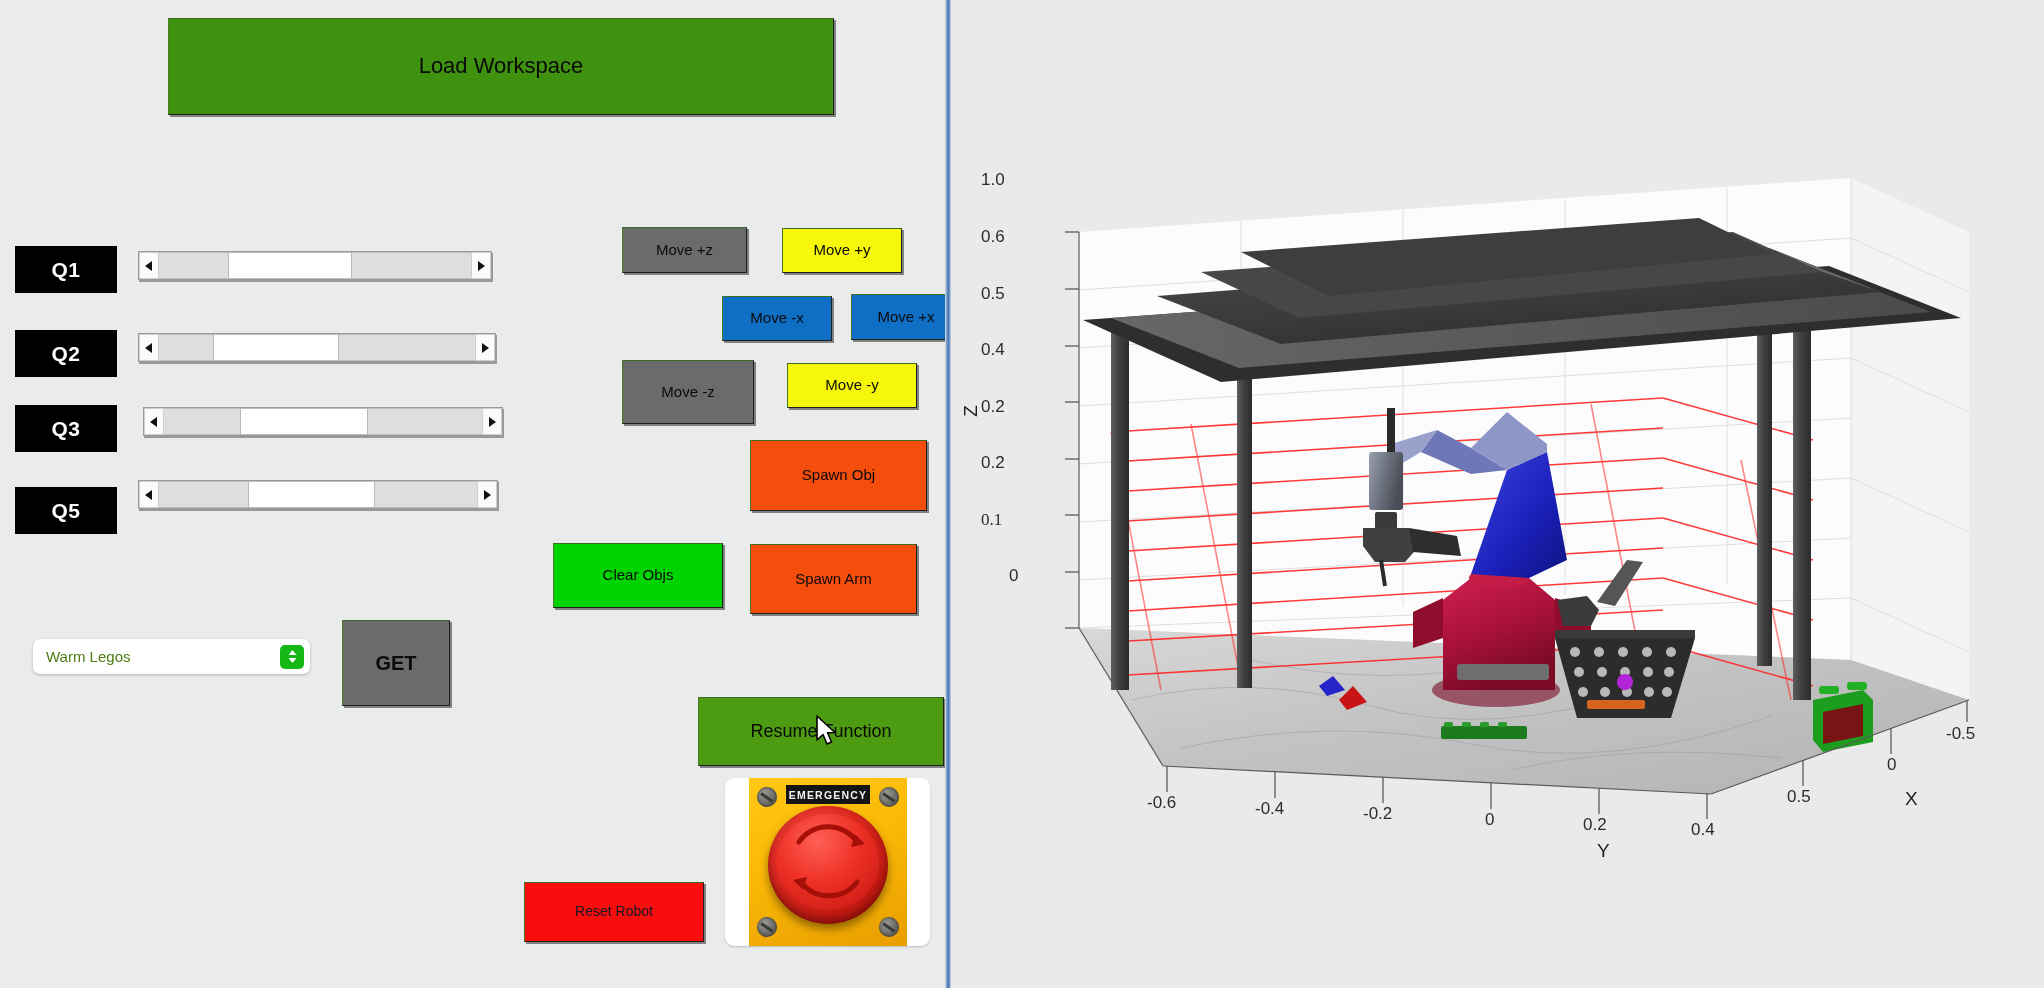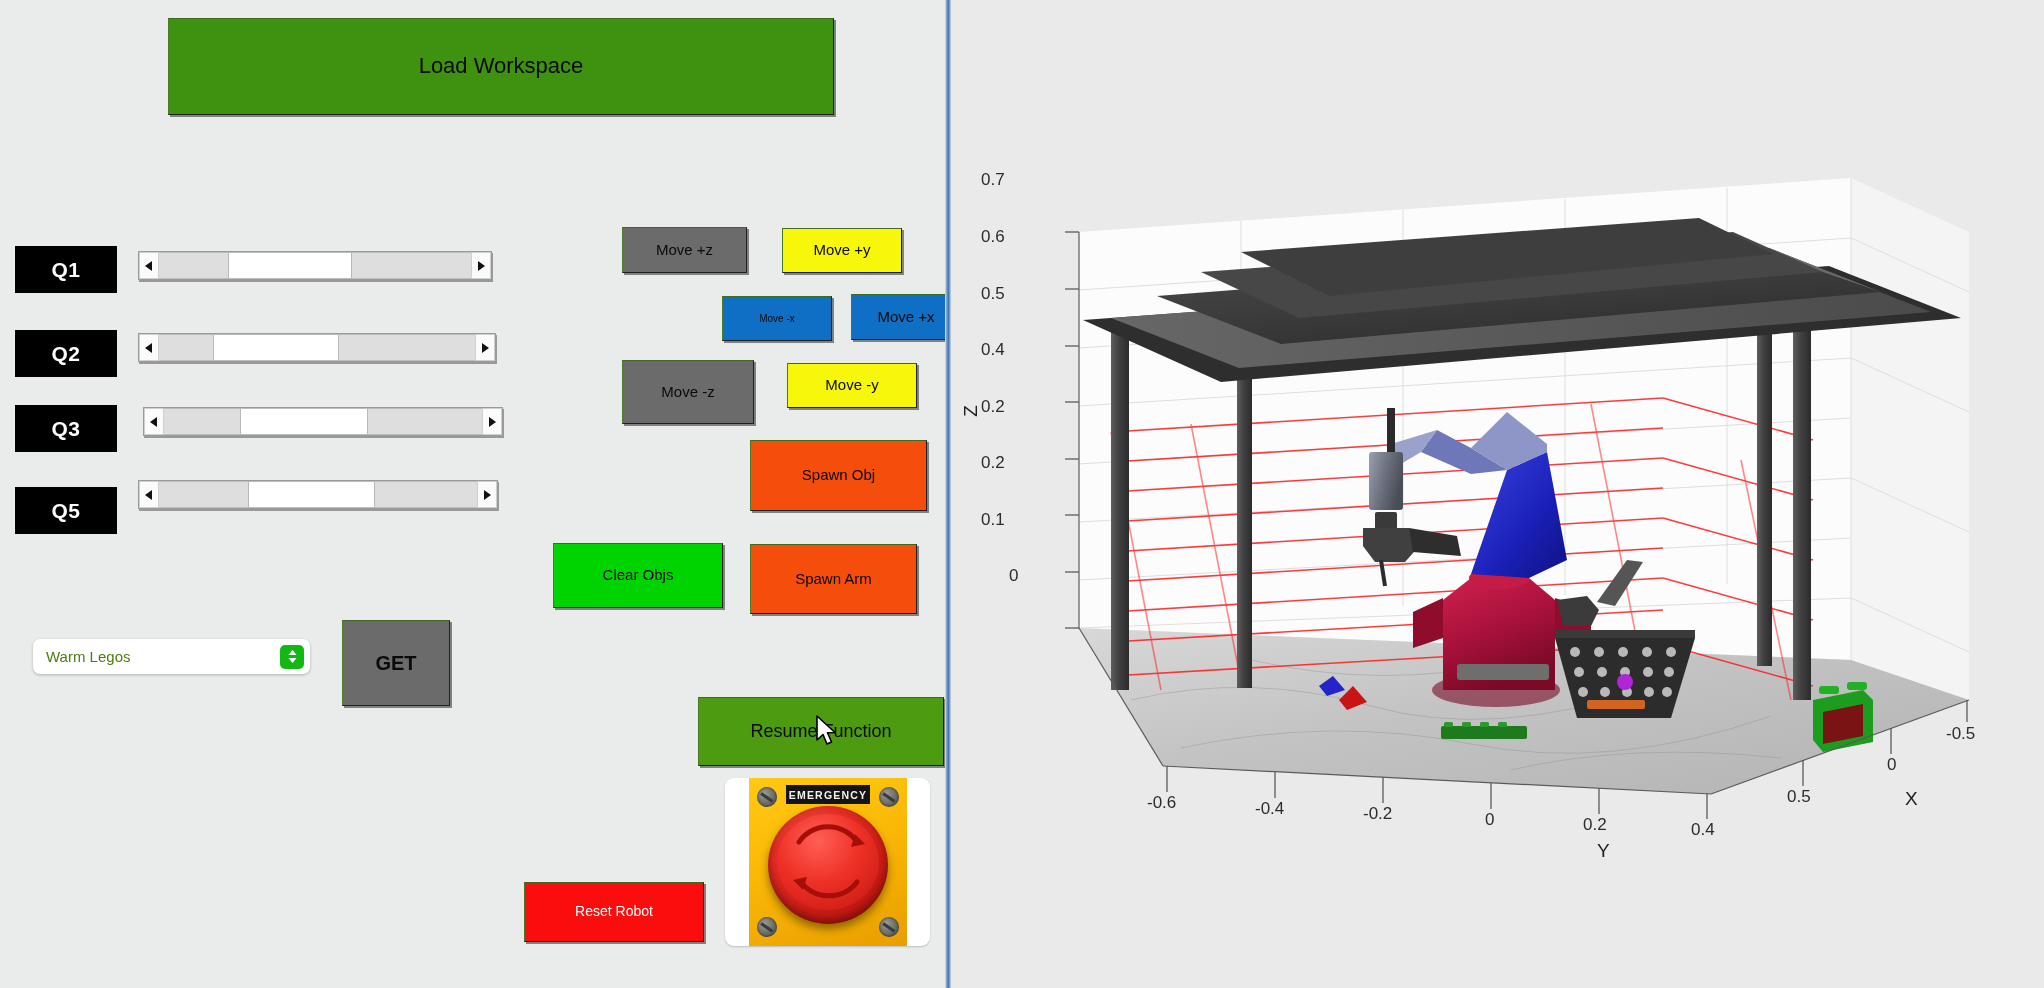"0.7" span.tick-label { text: 0.7 -> 1.0 }
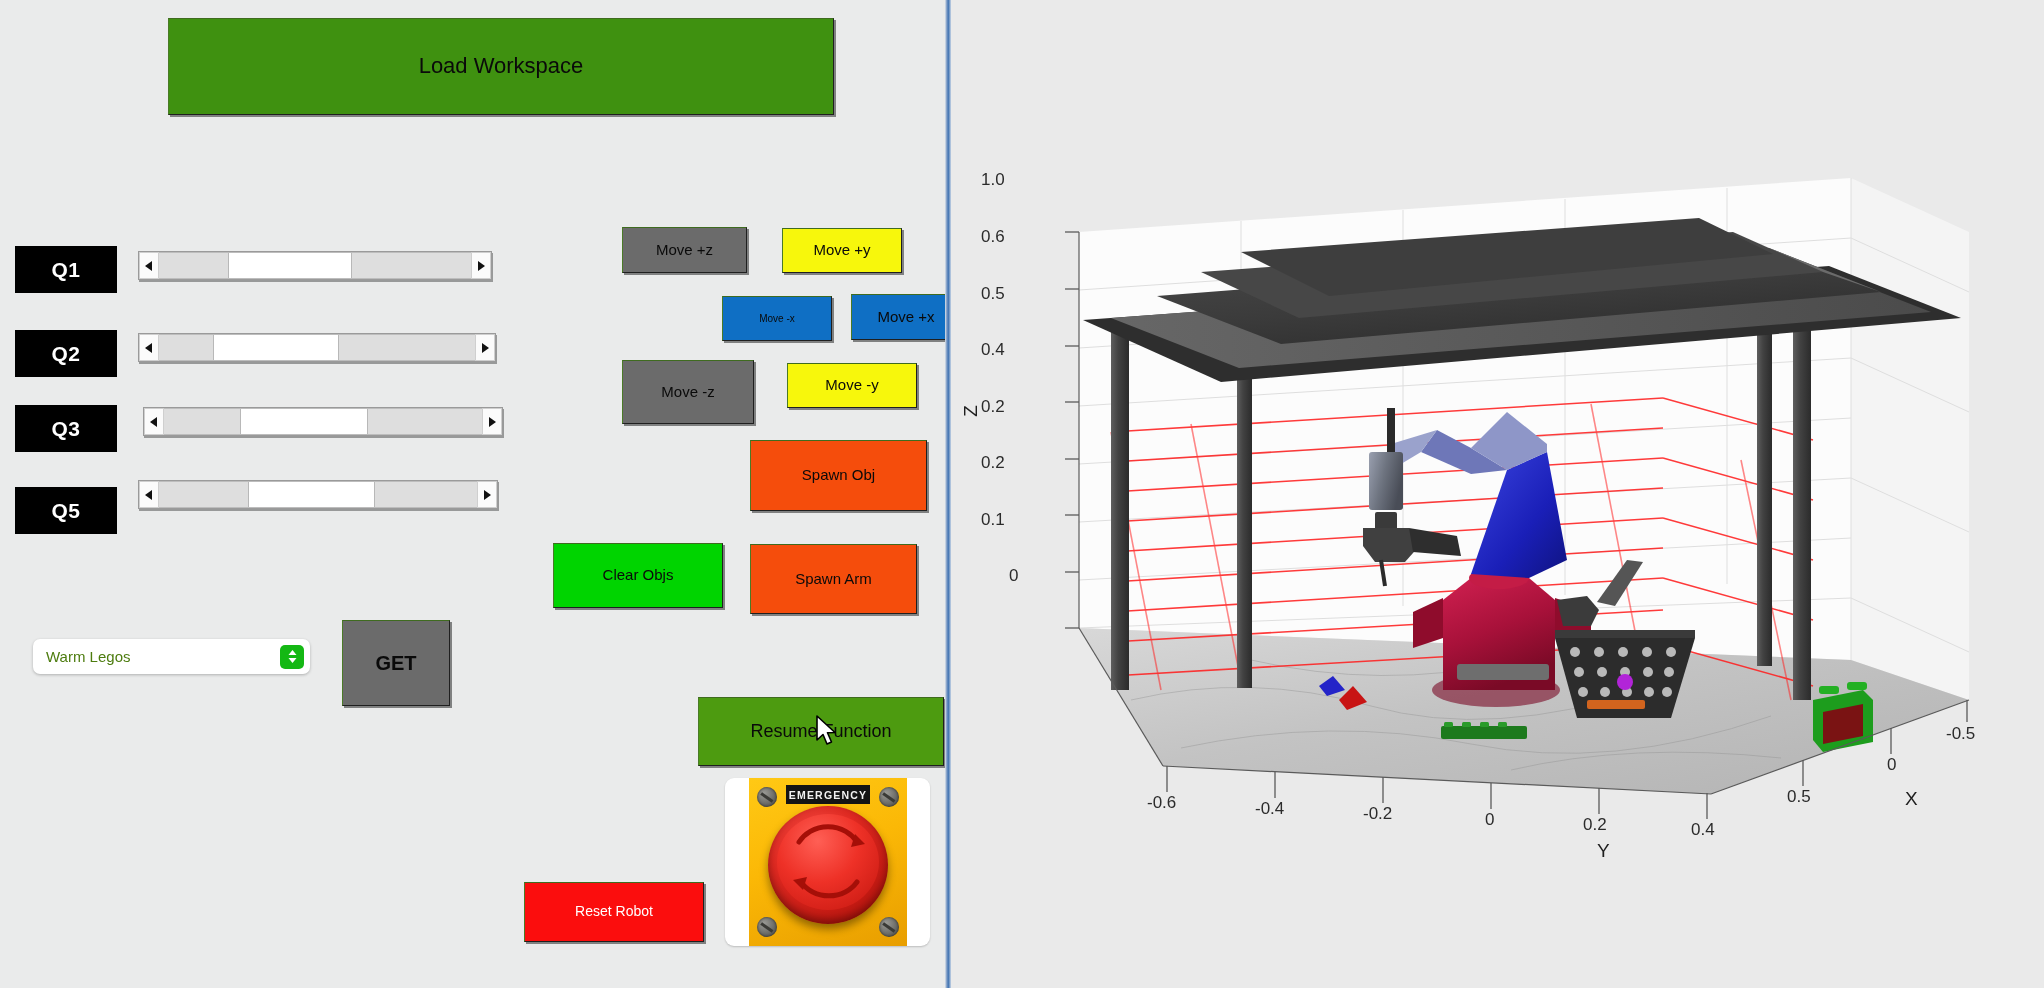"Move -x" div.btn { font-size: 10px -> 15px }
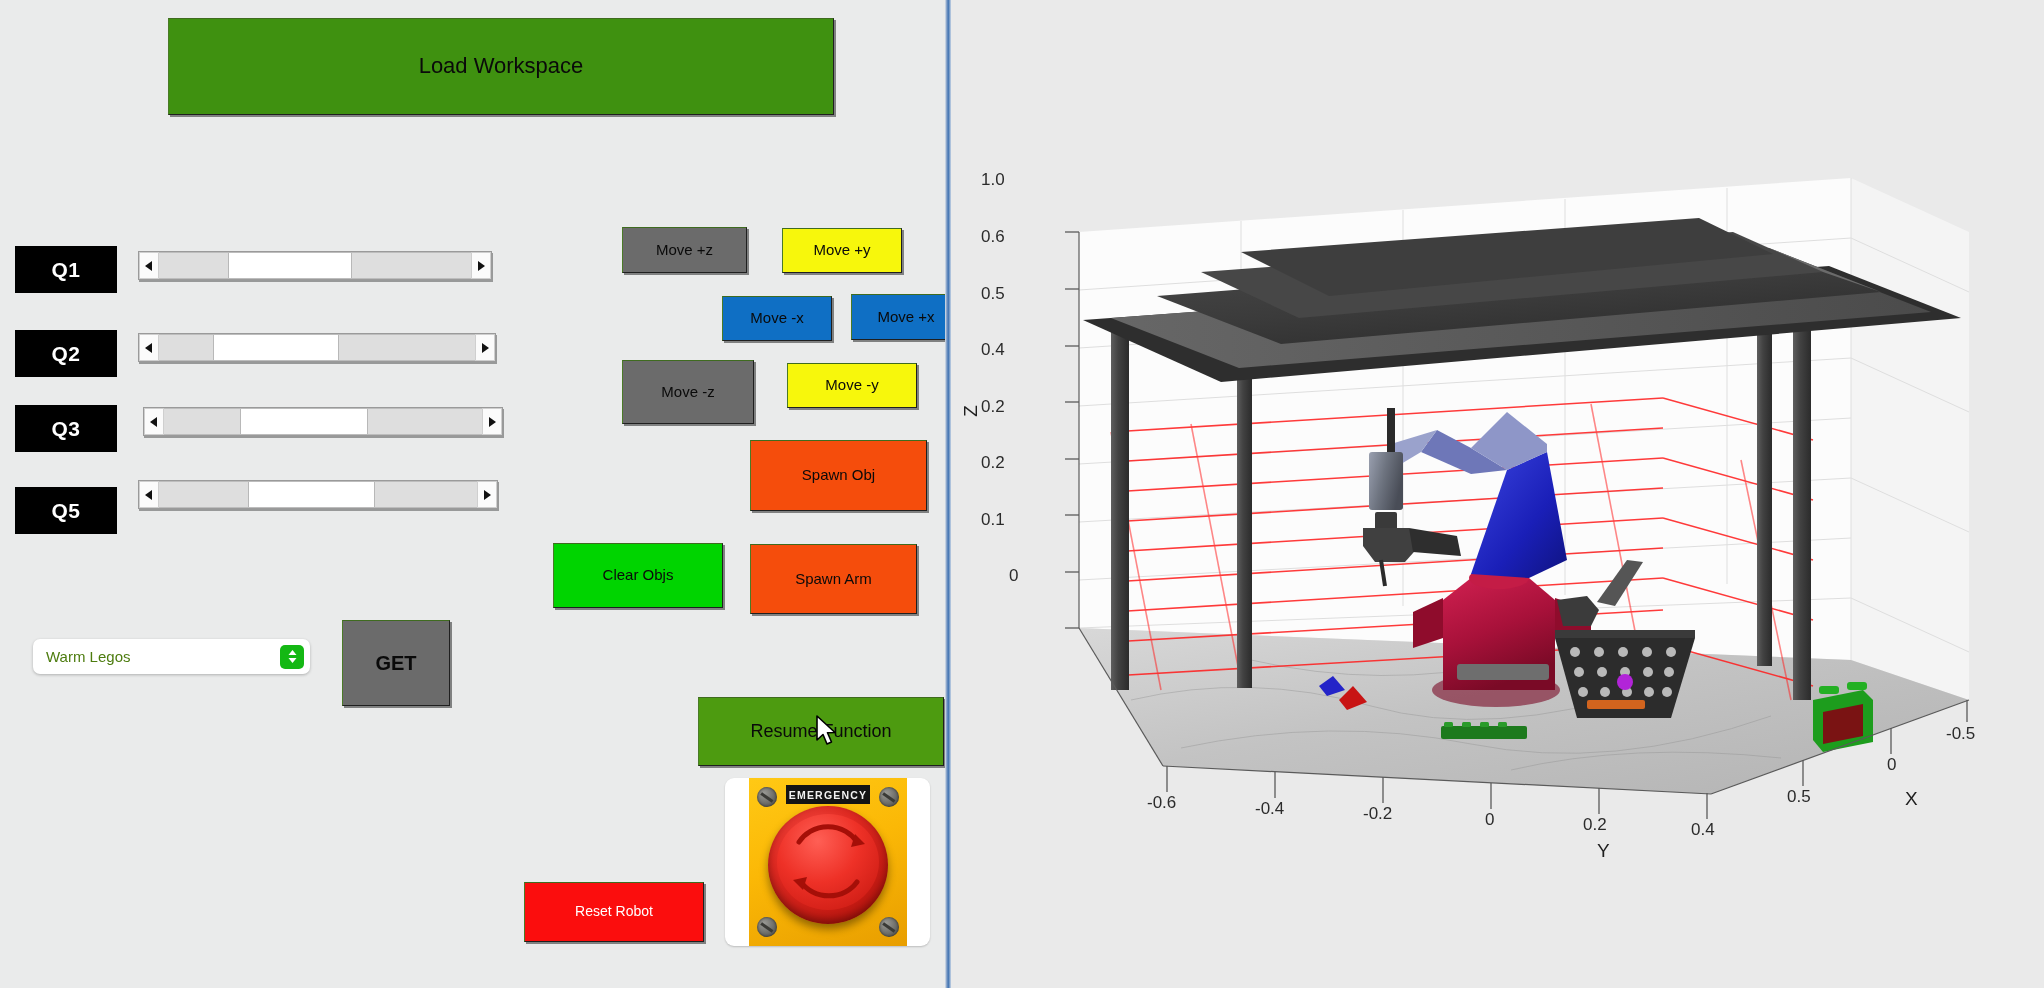"0.1" span.tick-label { font-family: none -> Liberation Serif, serif }
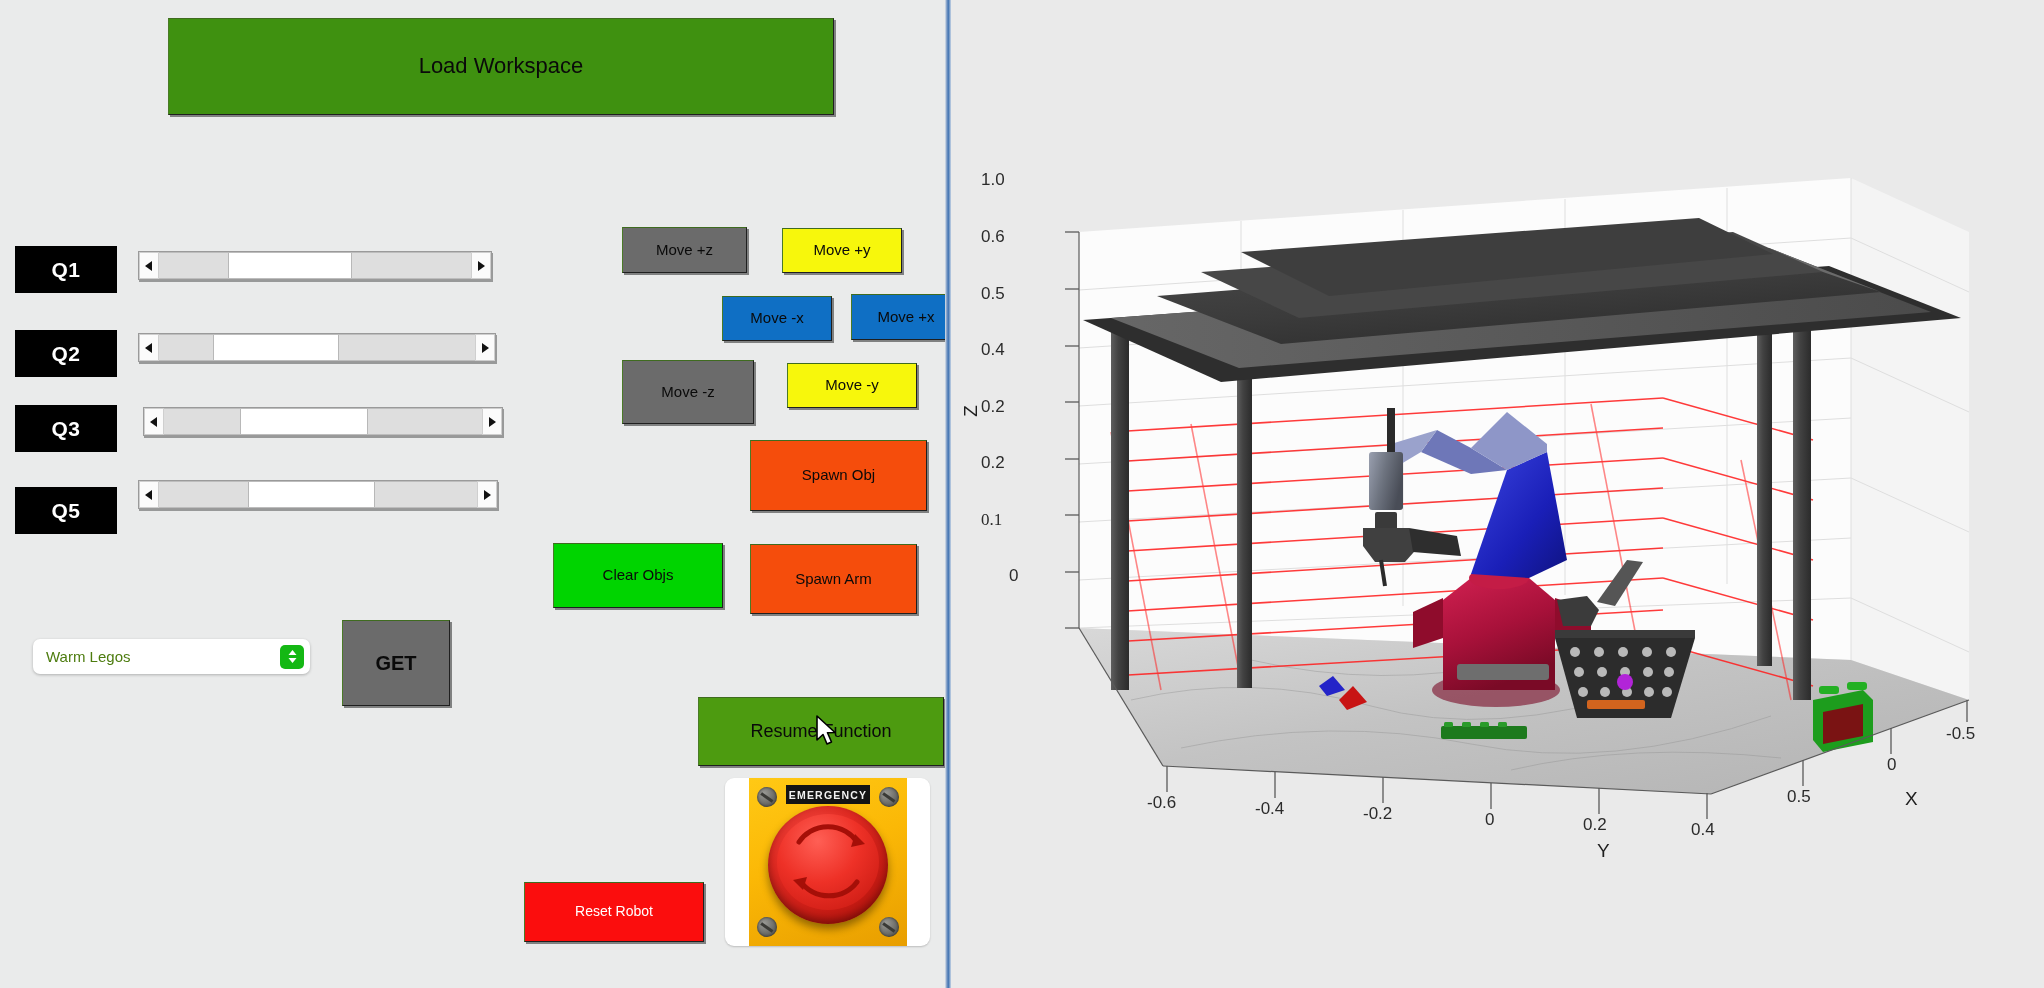"Reset Robot" div.btn { color: #ffffff -> #0f172a }
